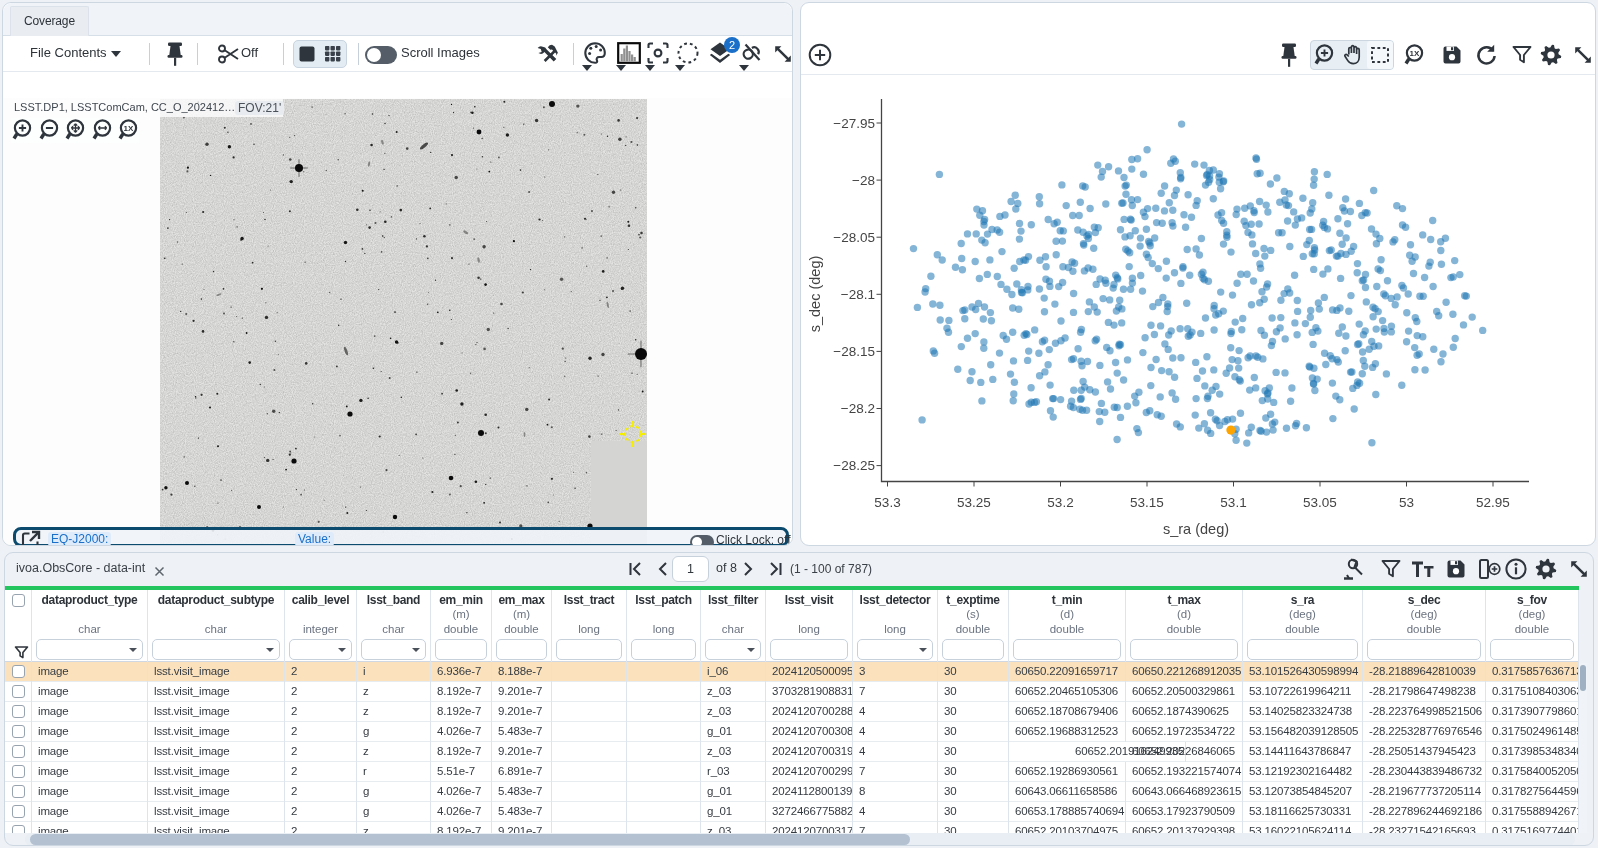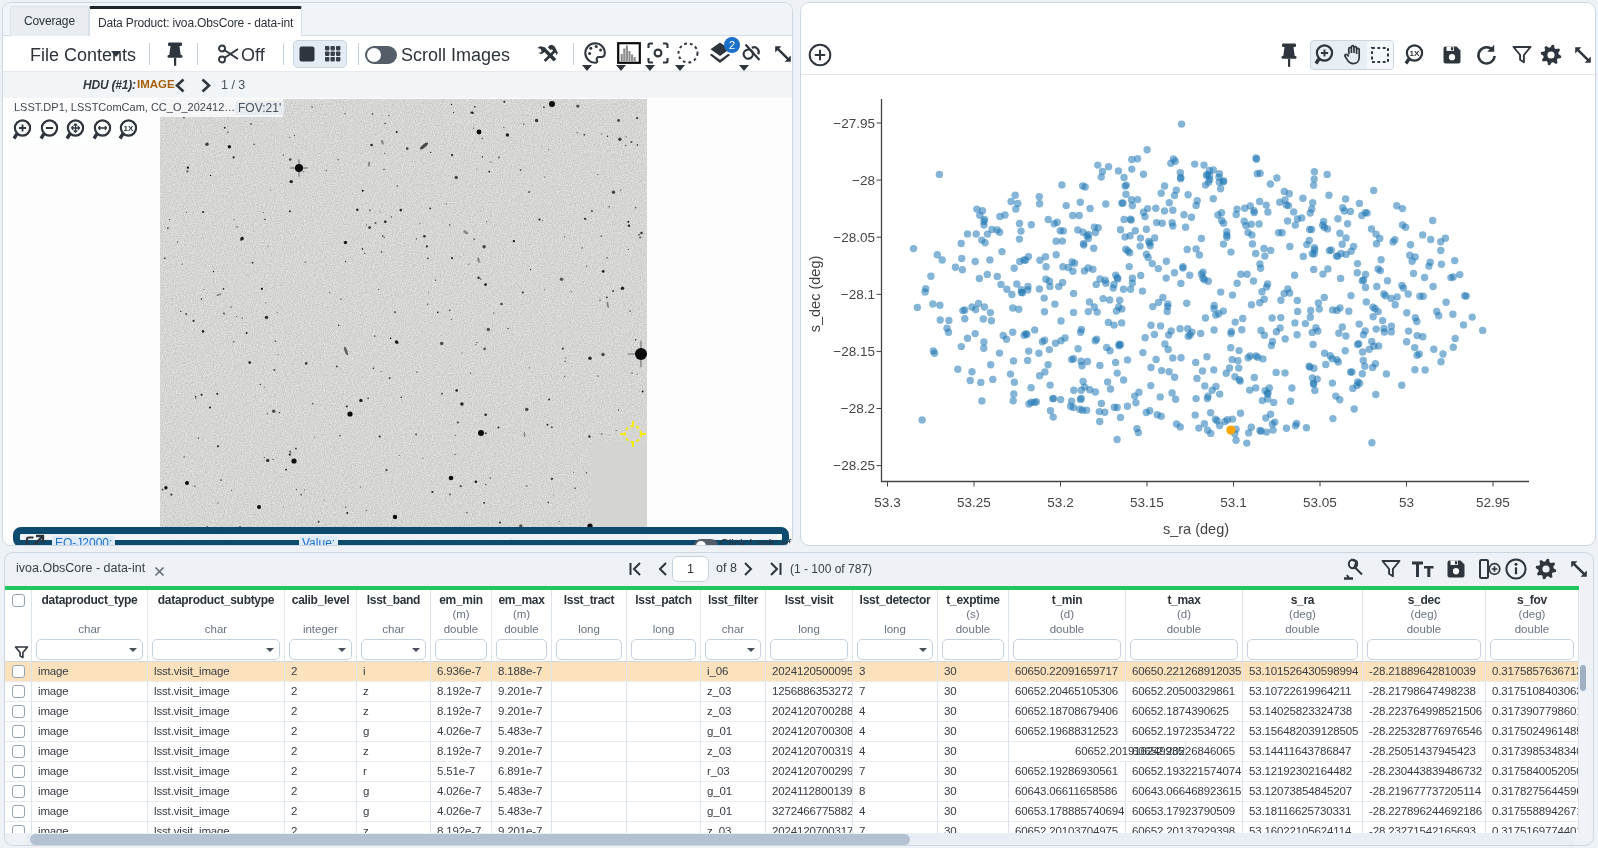"Data Product: ivoa.ObsCore - data-int" div.tab { html: <div><span>Data Product: ivoa.ObsCore - data-int</span></div> -> none }
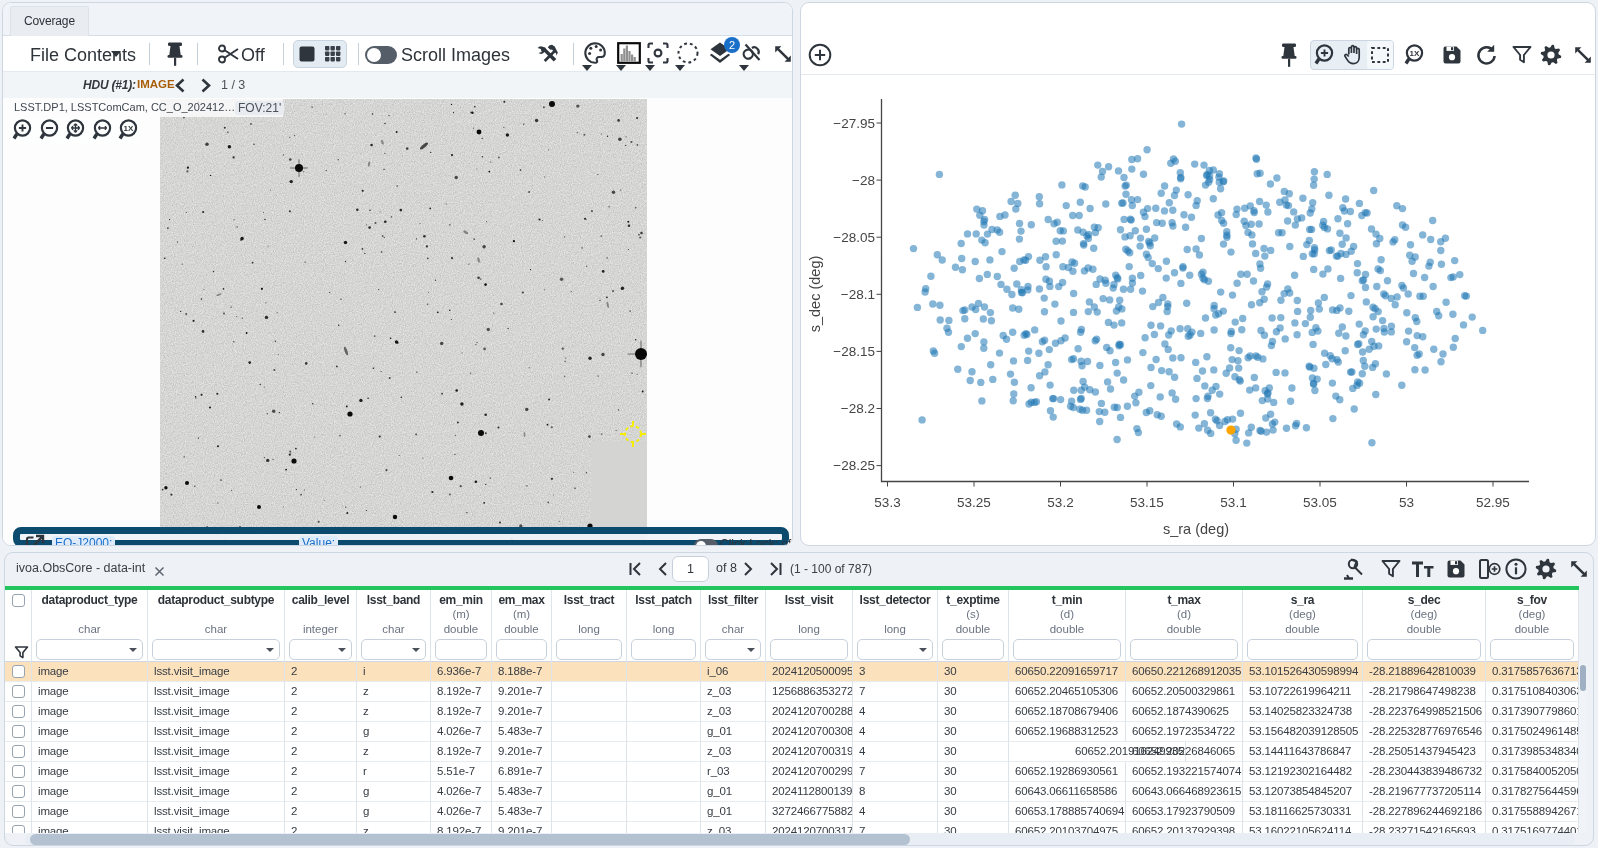"File Contents" .t13 { font-size: 18px -> 13px }
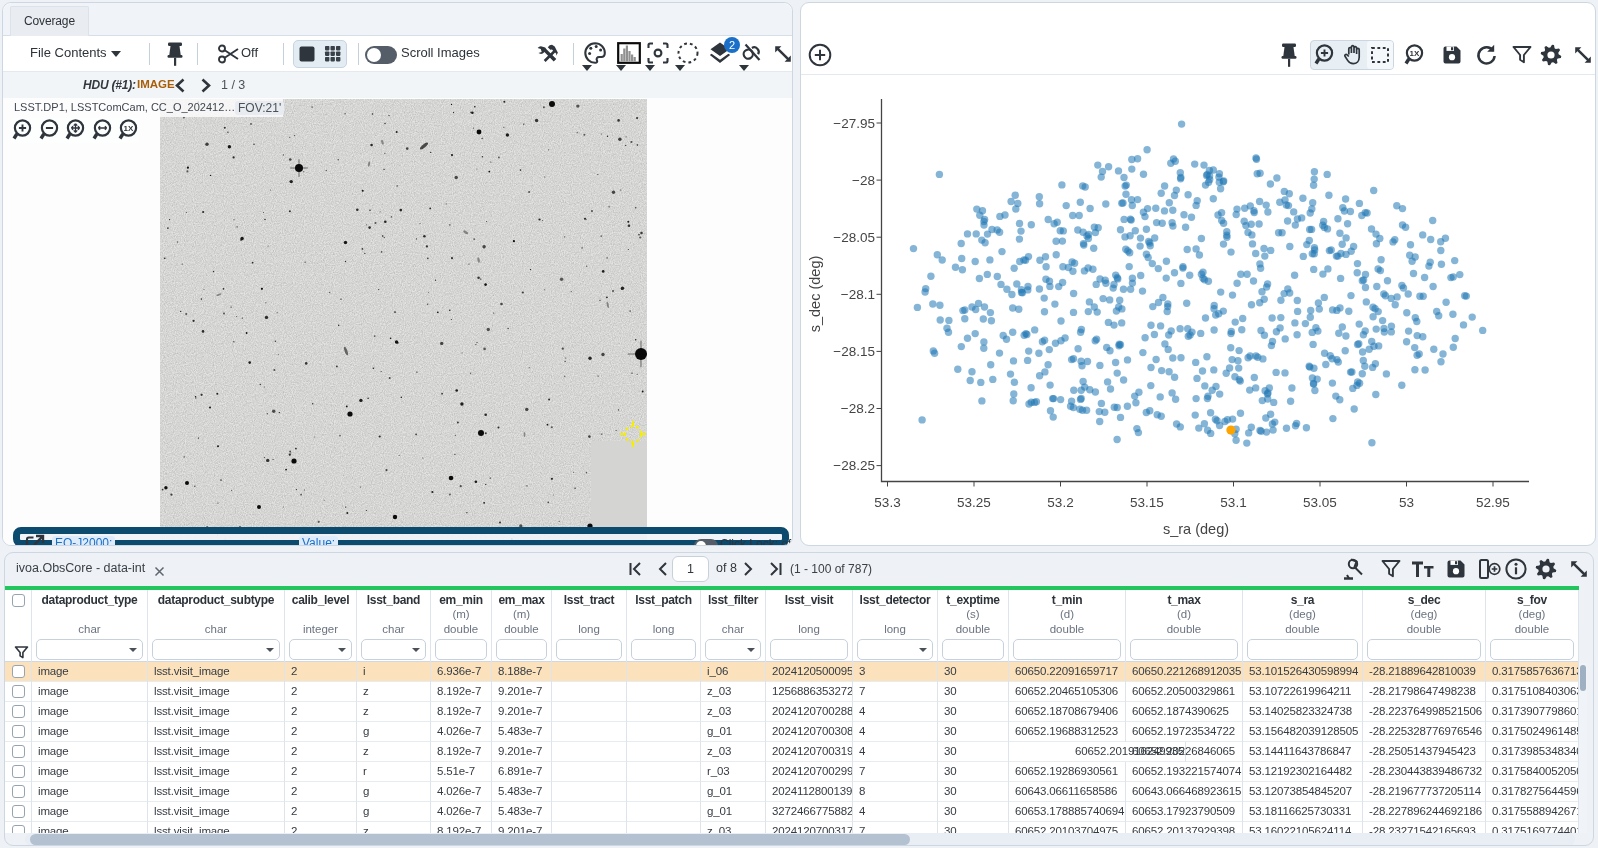"HDU (#1):" div { html: <div> <span>HDU (#1):</span> <span>IMAGE</span> <span><svg> <path></path> </svg></span> <span><svg> <path></path> </svg></span> <span>1 / 3</span> </div> -> none }
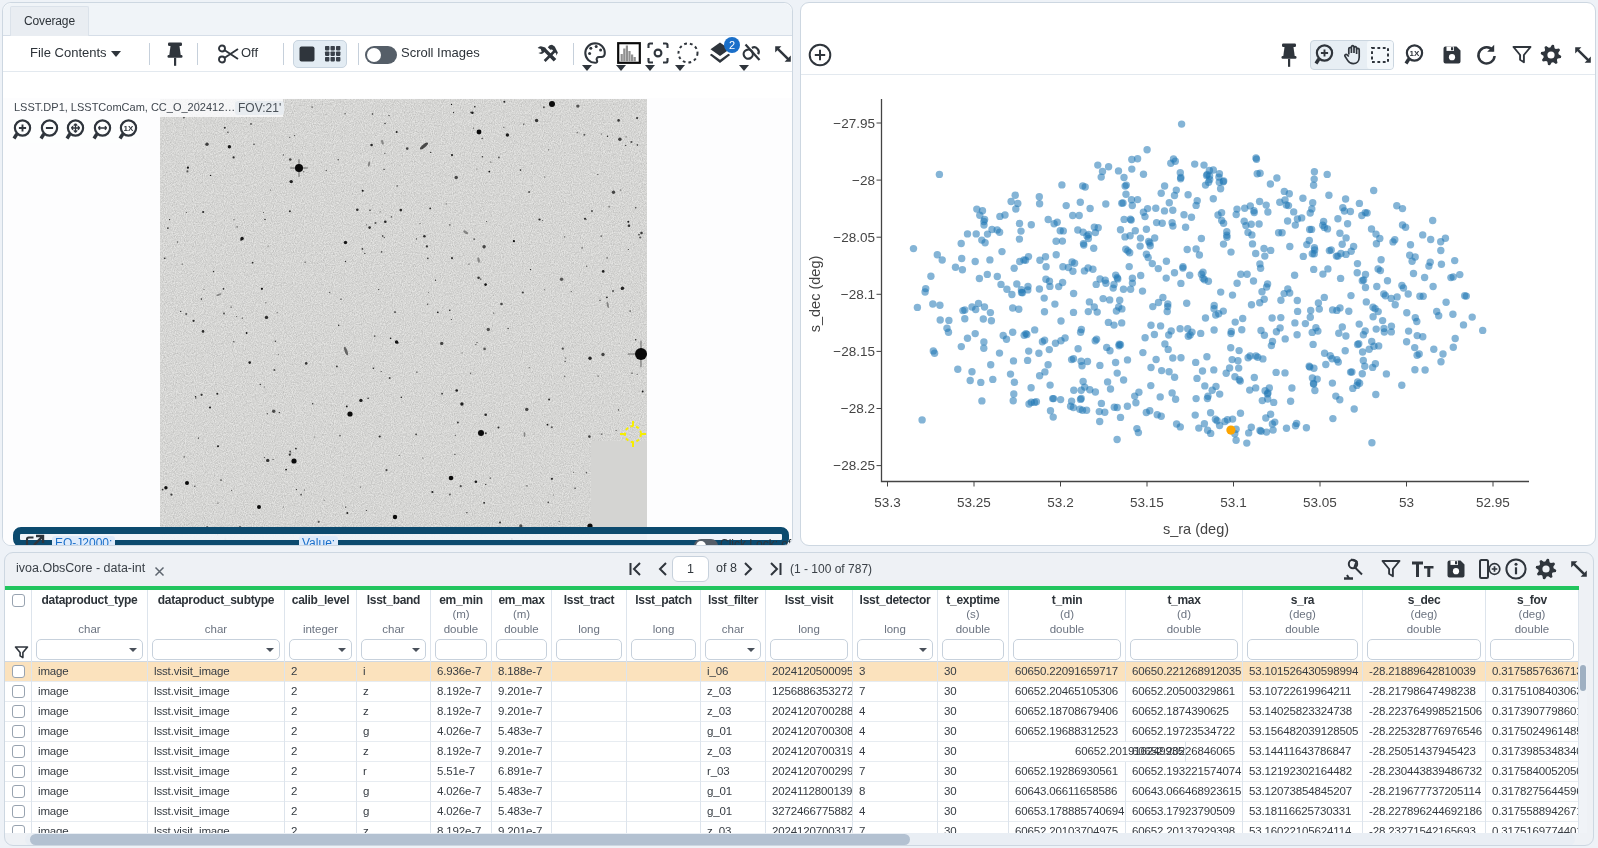"EQ-J2000:" div { border: 7px solid #0c4a6e -> 3px solid #0c4a6e }
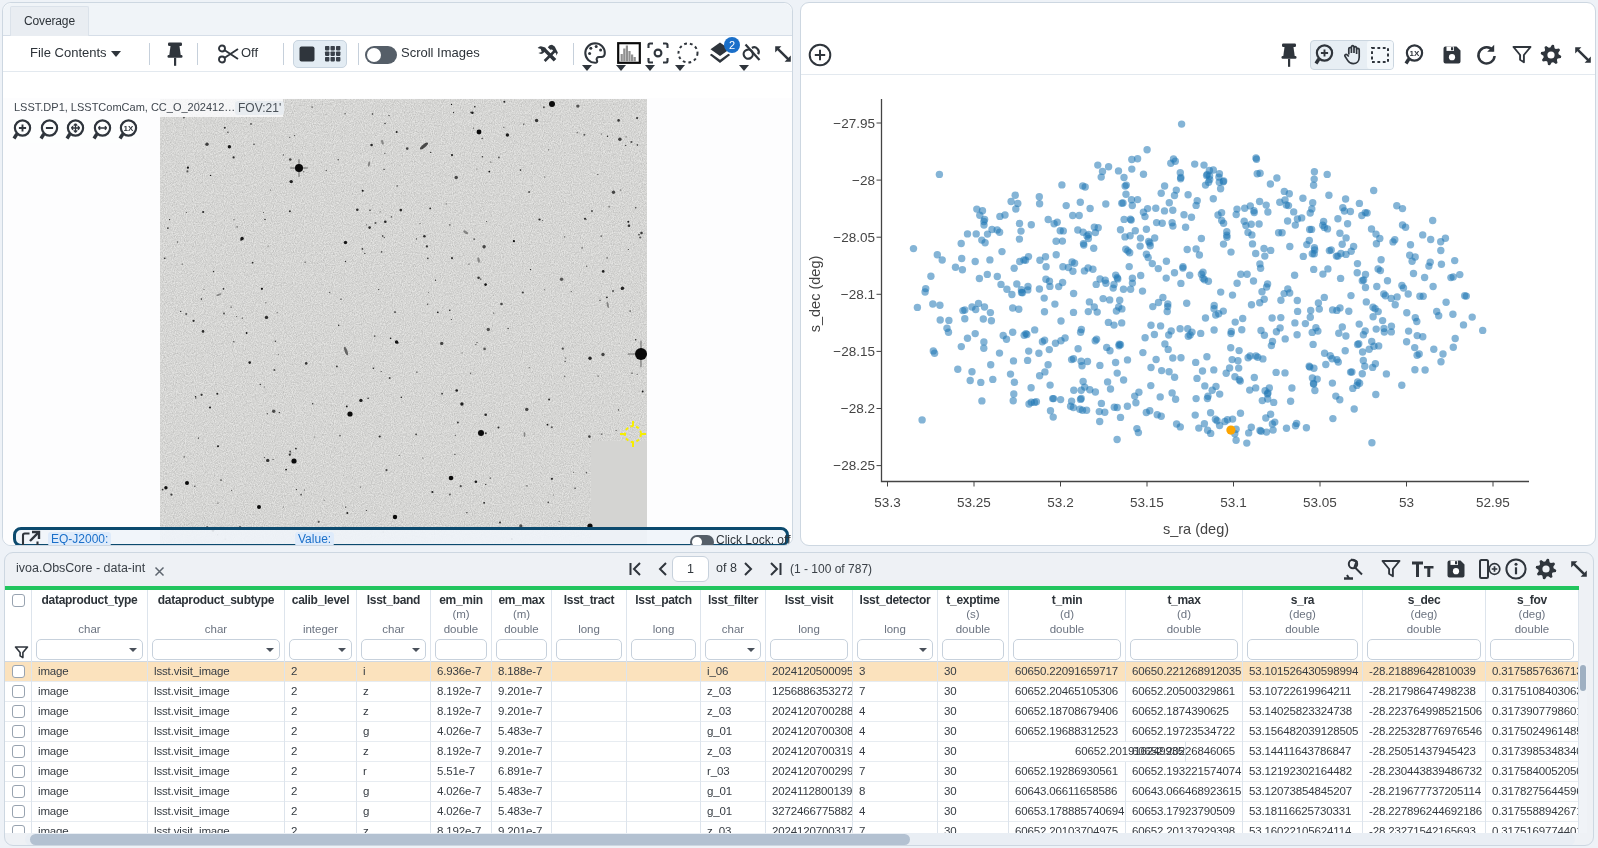"1256886353272" div.rc { text: 1256886353272 -> 3703281908831 }
